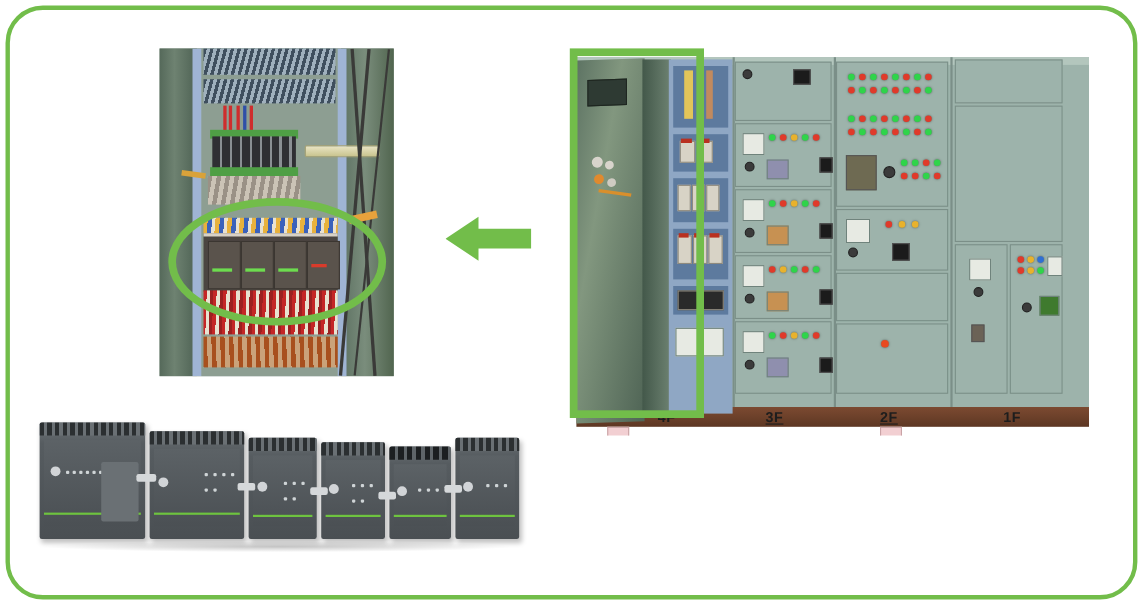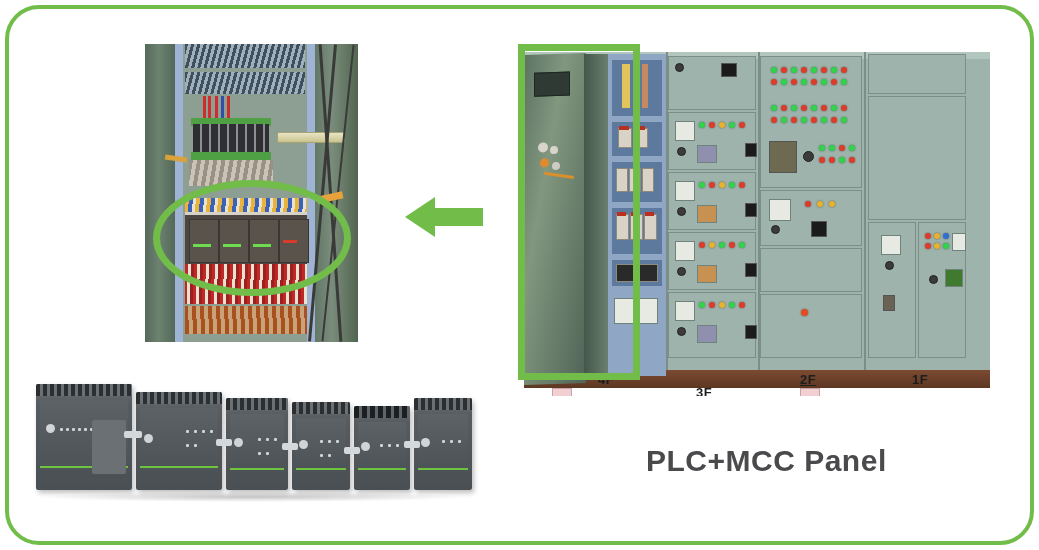"3F" div.floor-label { top: 345px -> 332px }
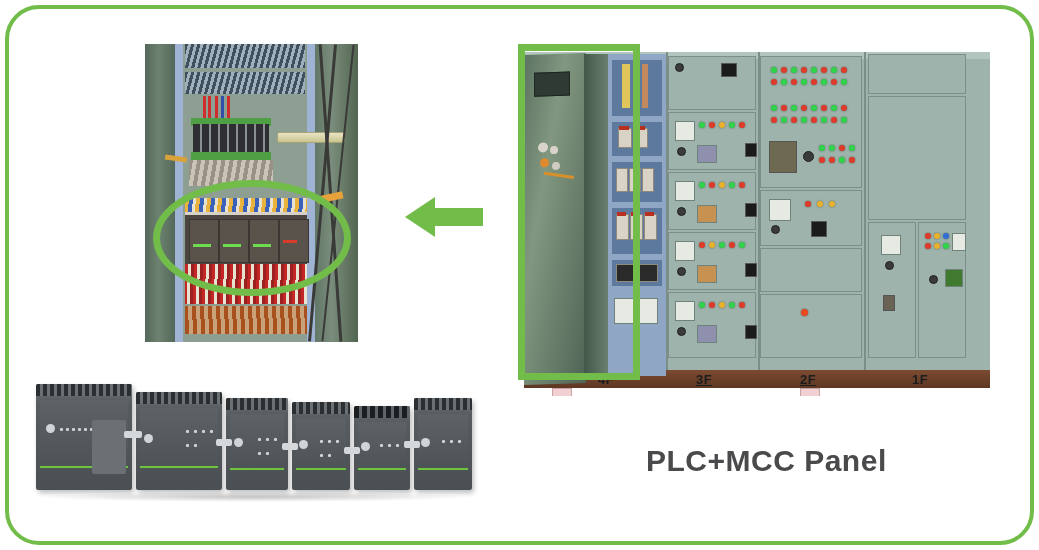"PLC+MCC Panel" div.caption { html: <div>PLC+MCC Panel</div> -> none }
